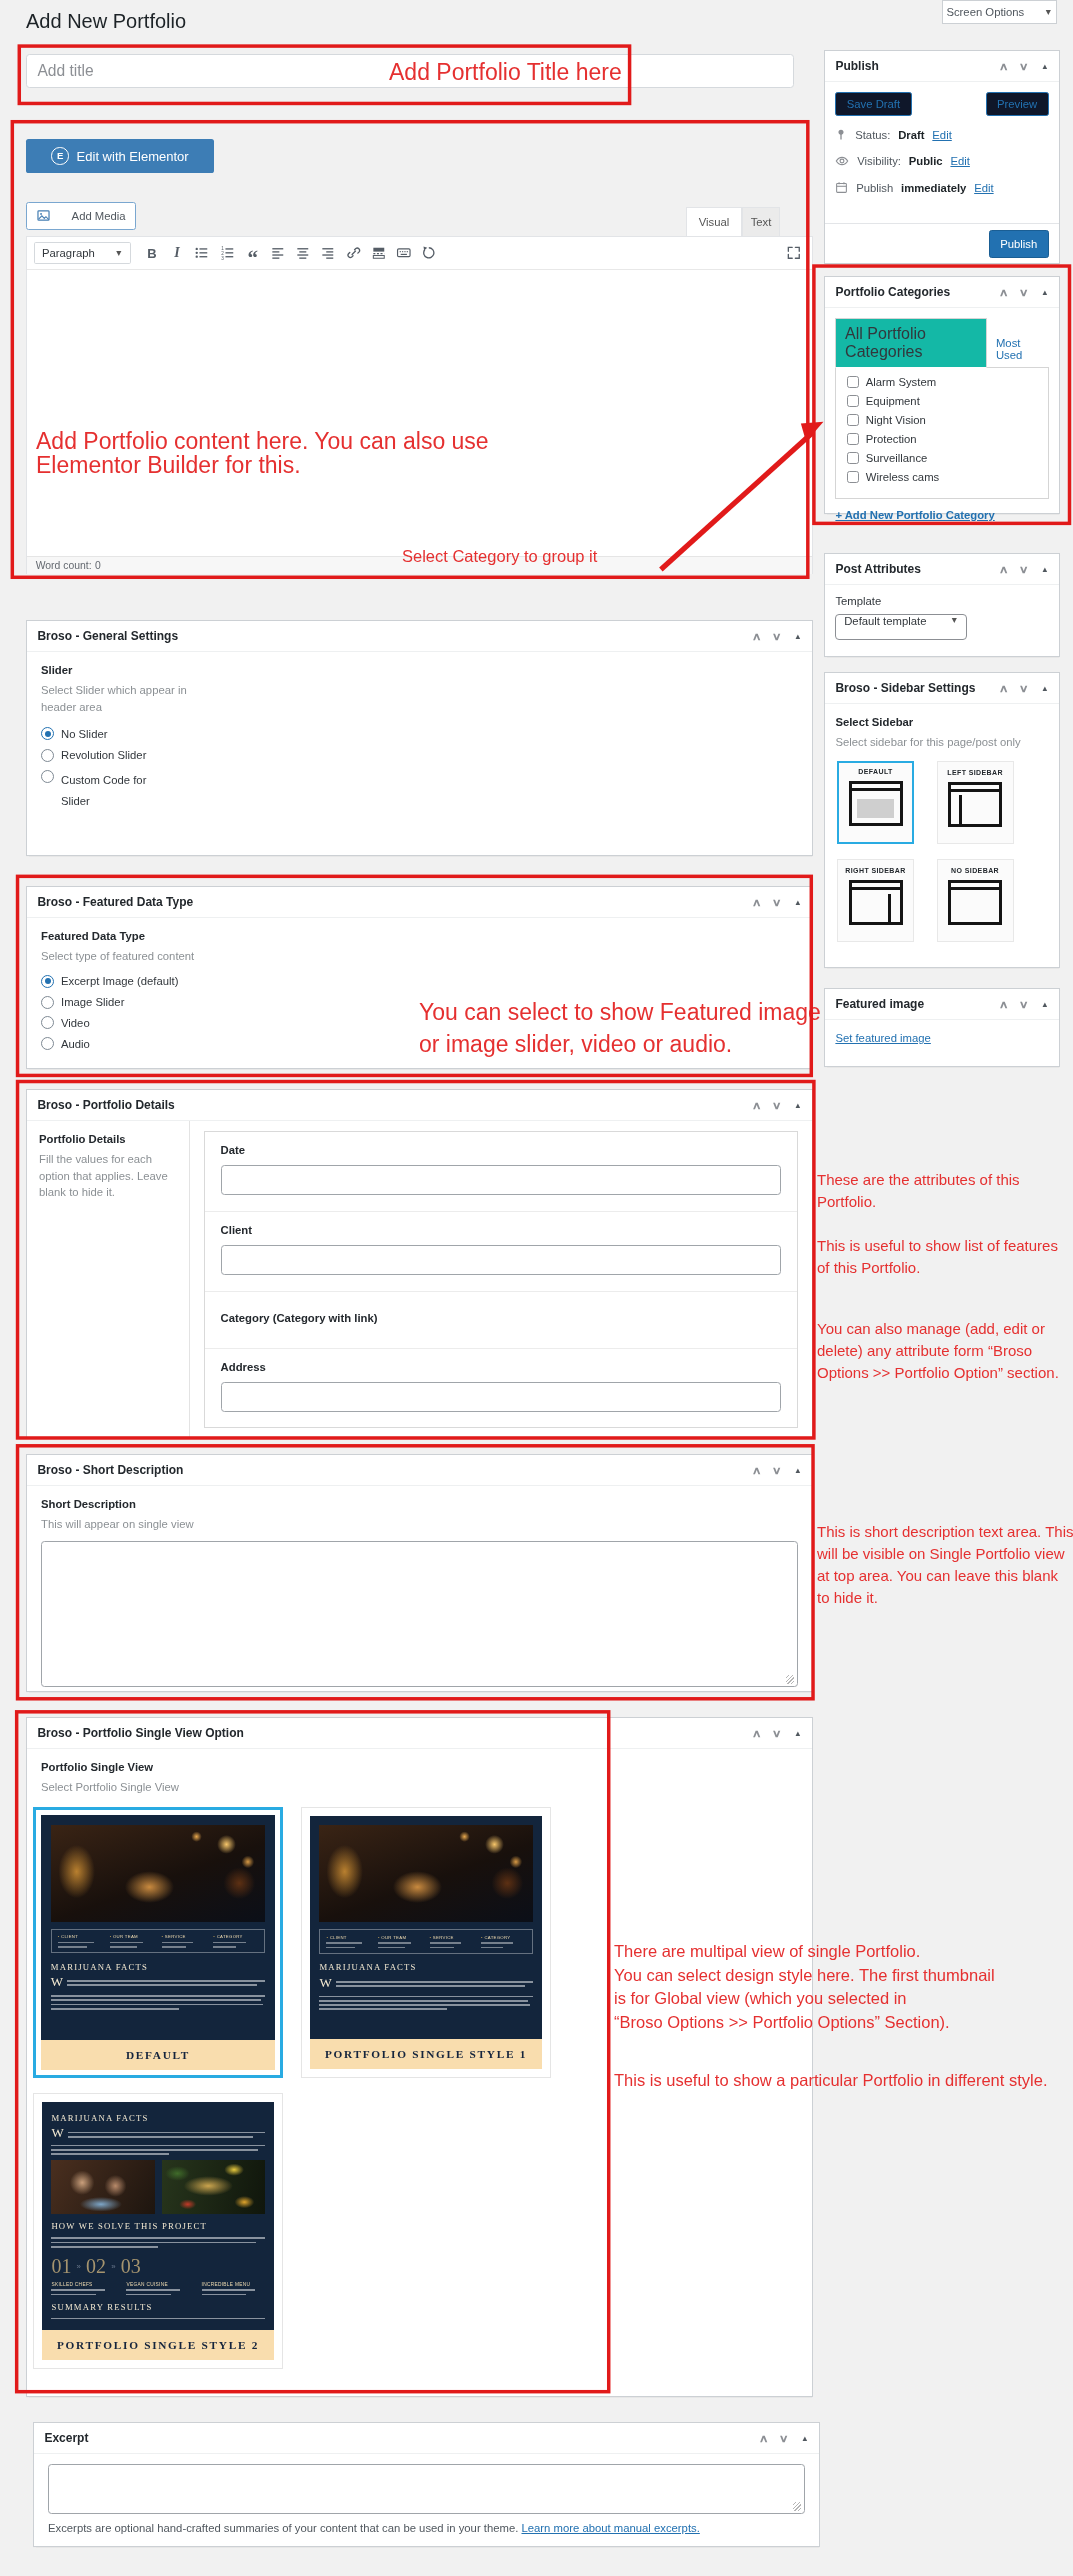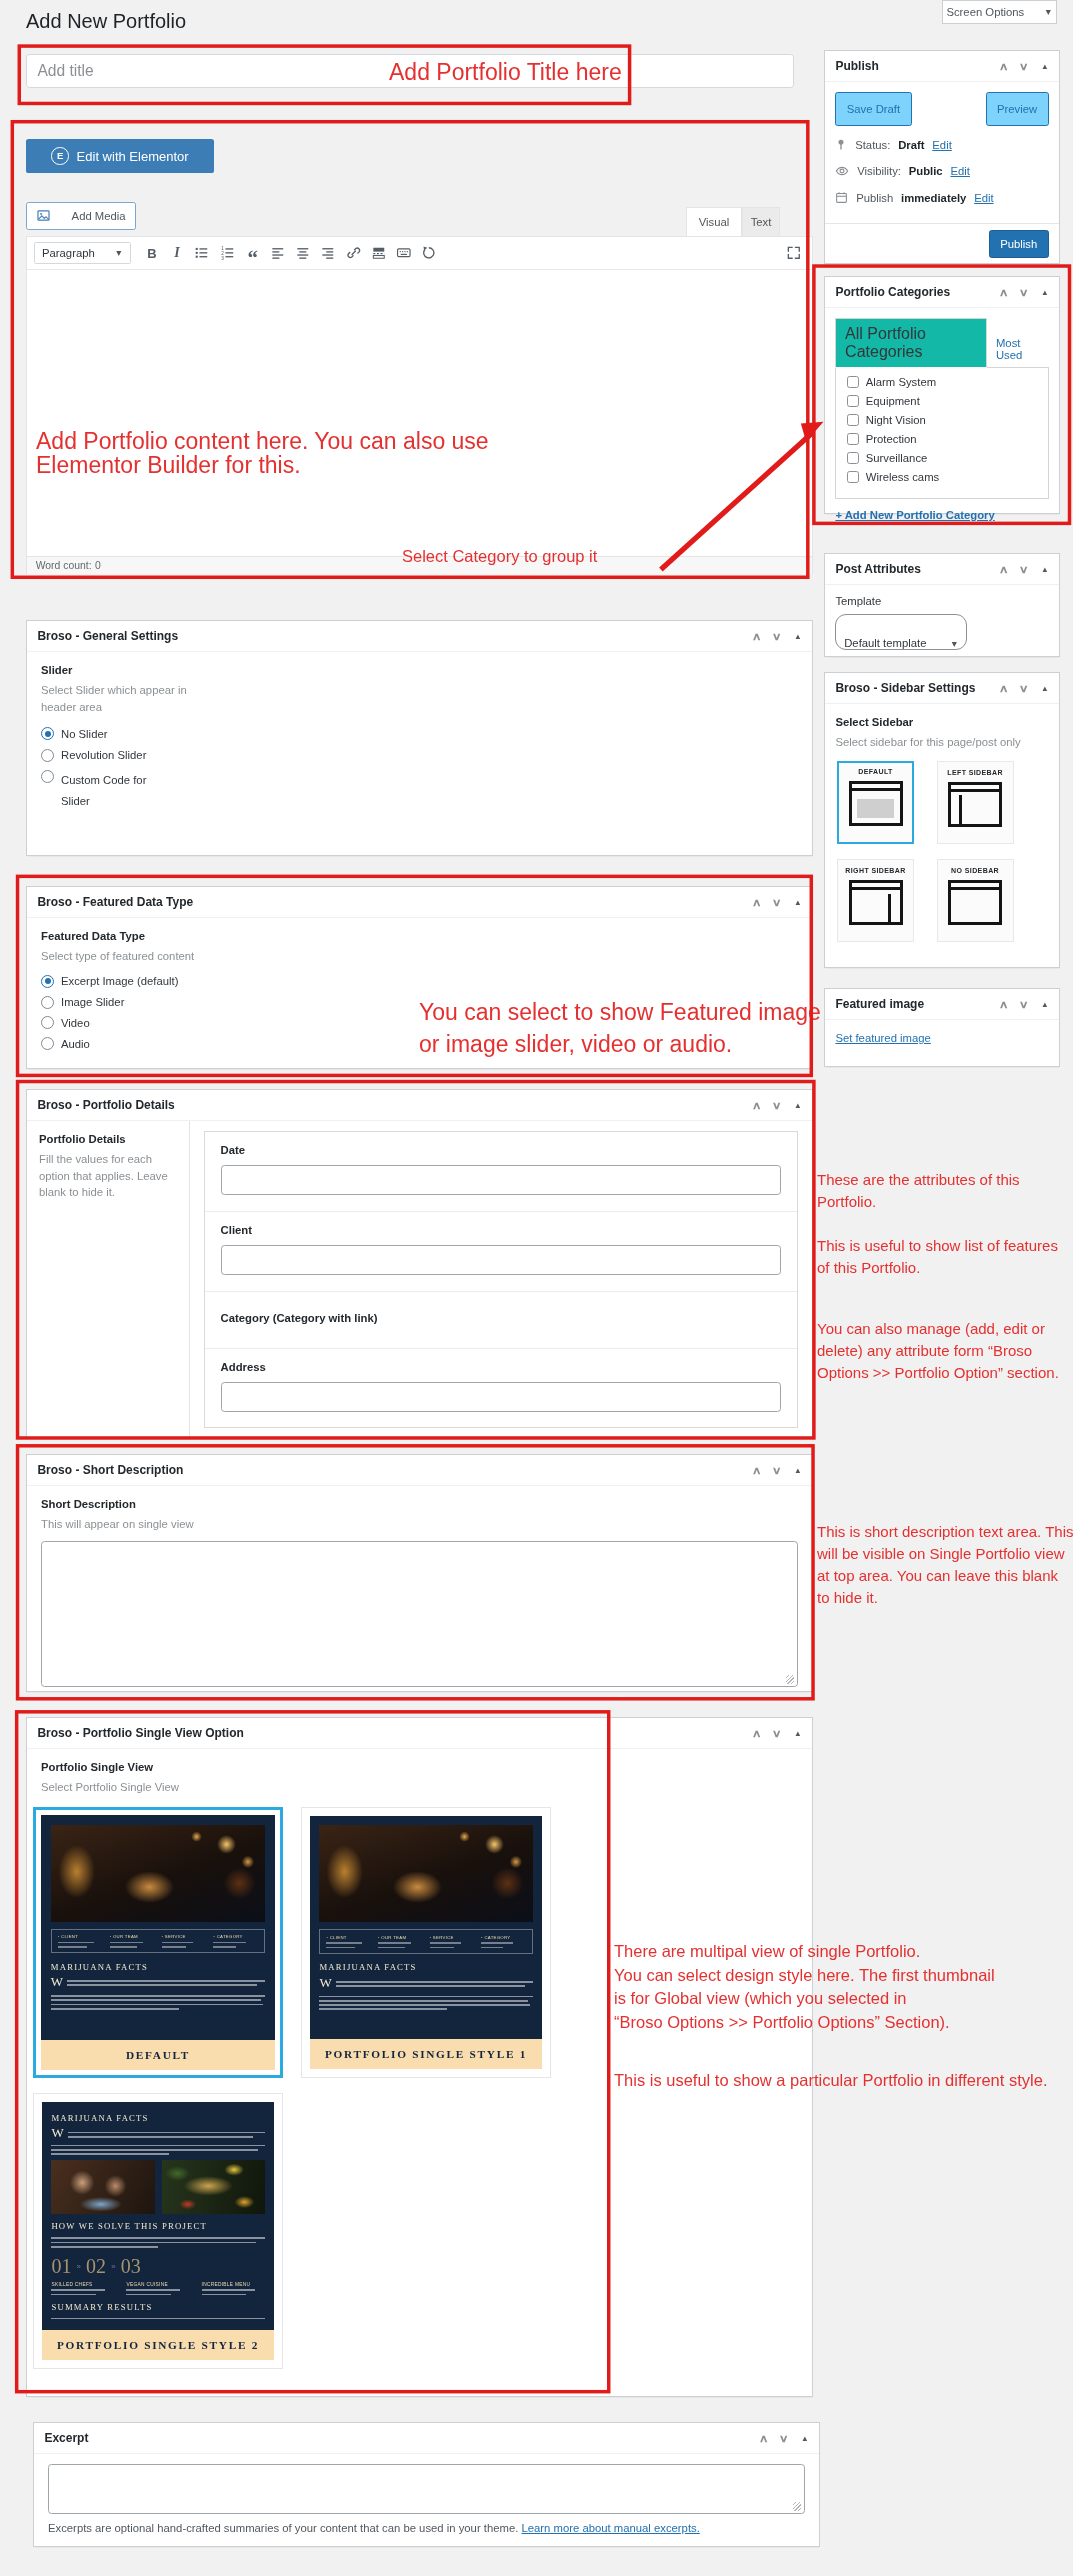"Save Draft" .btn { background: #7dd3fc -> #0f172a; height: 34px -> 24px }
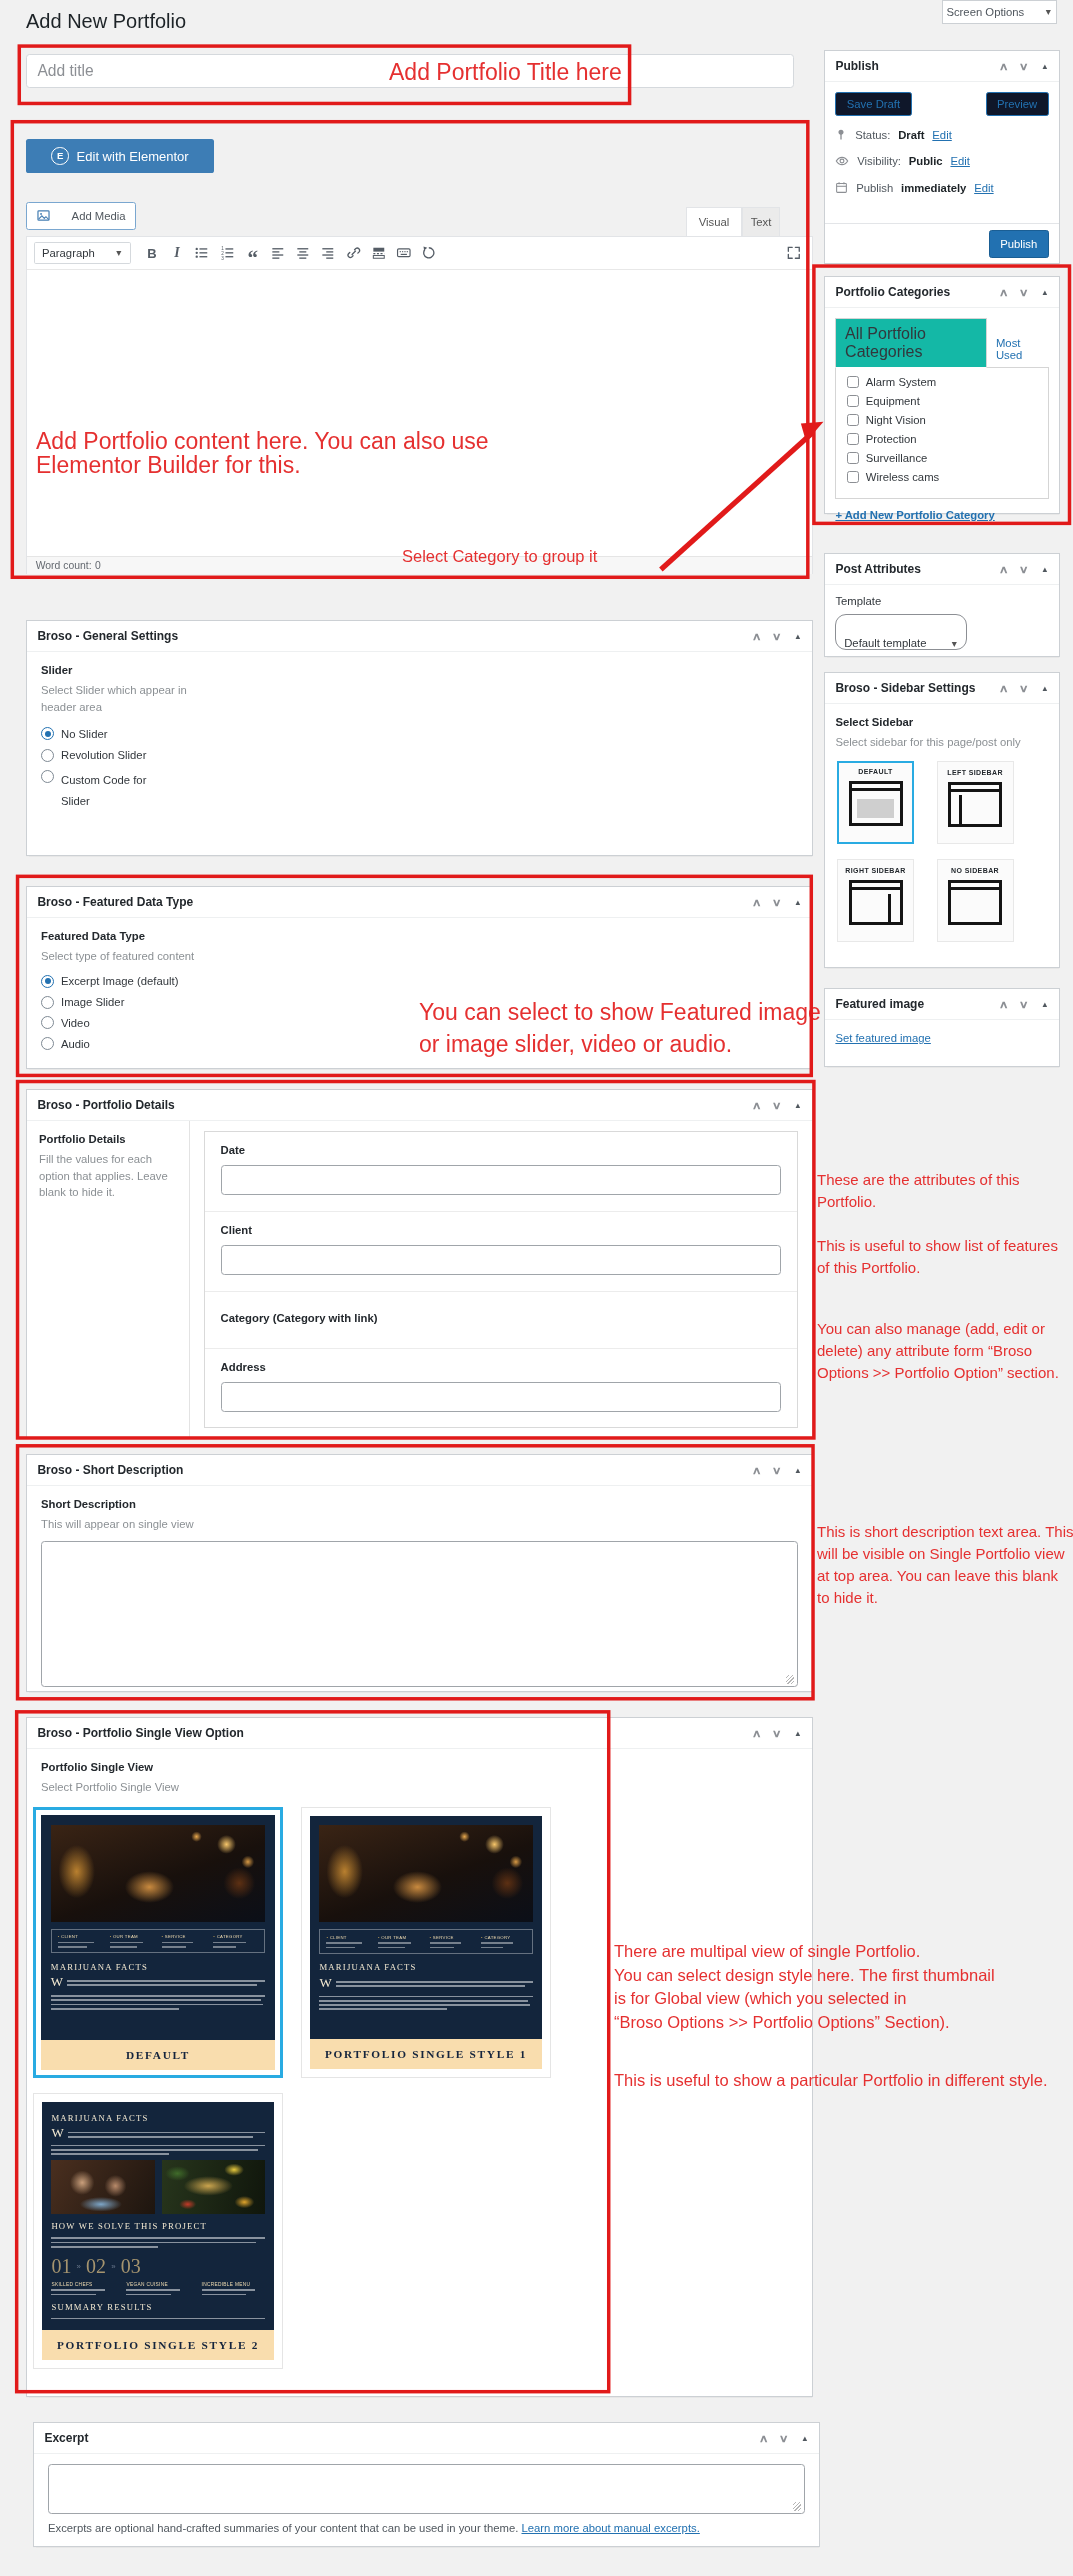"Default template" .selectbox { align-items: flex-end -> flex-start; border-radius: 11px -> 4px; height: 36px -> 26px }
